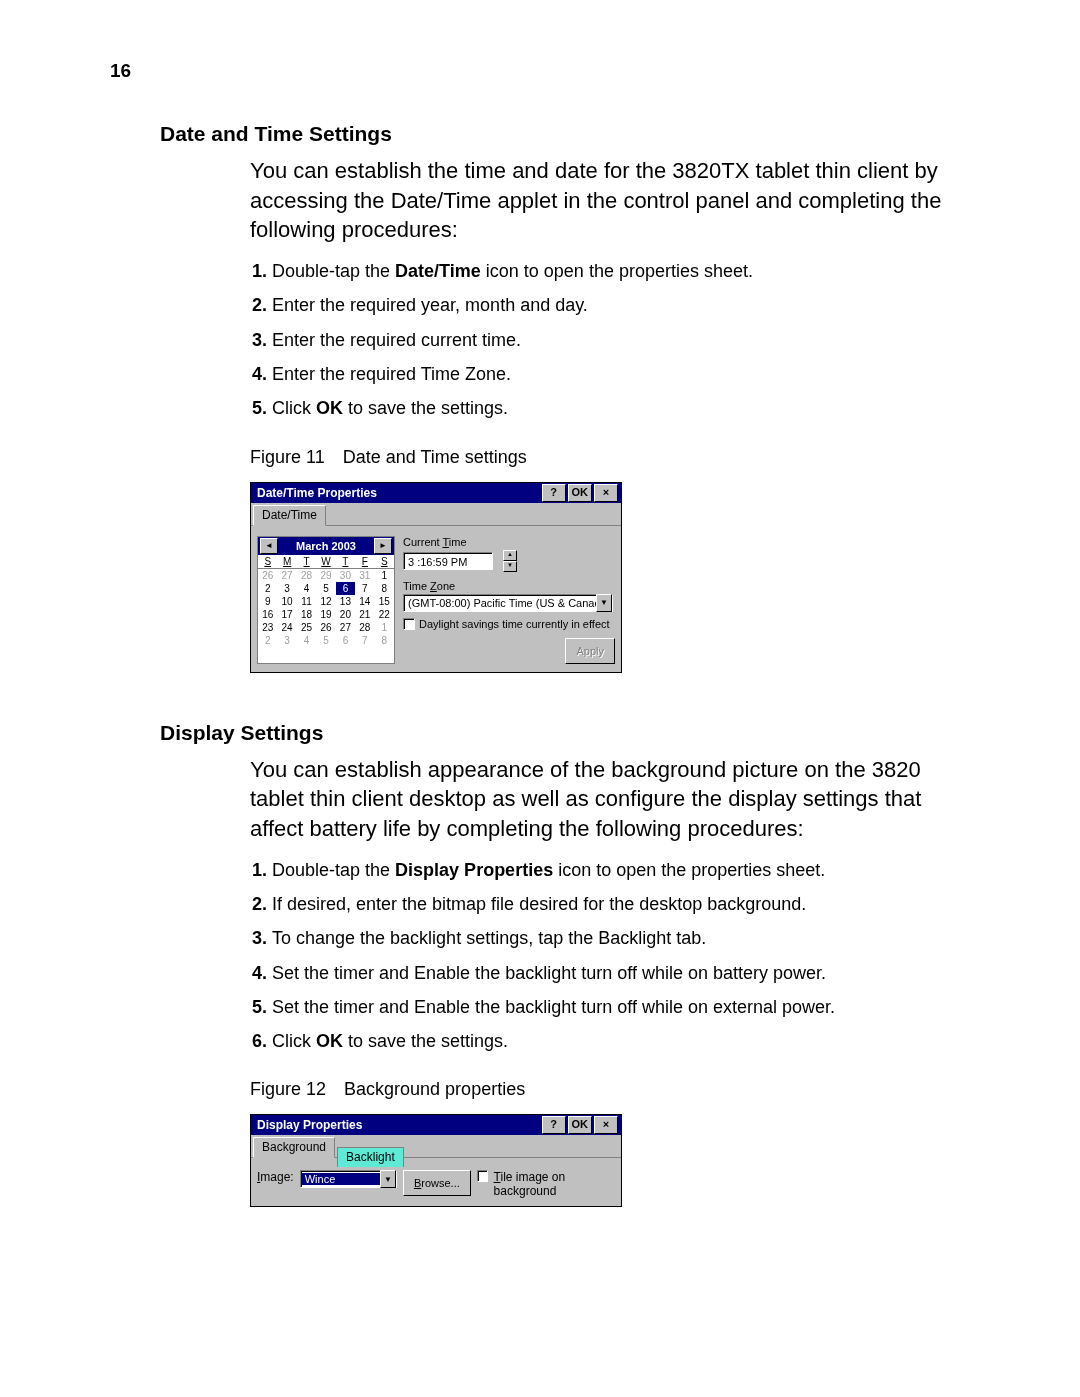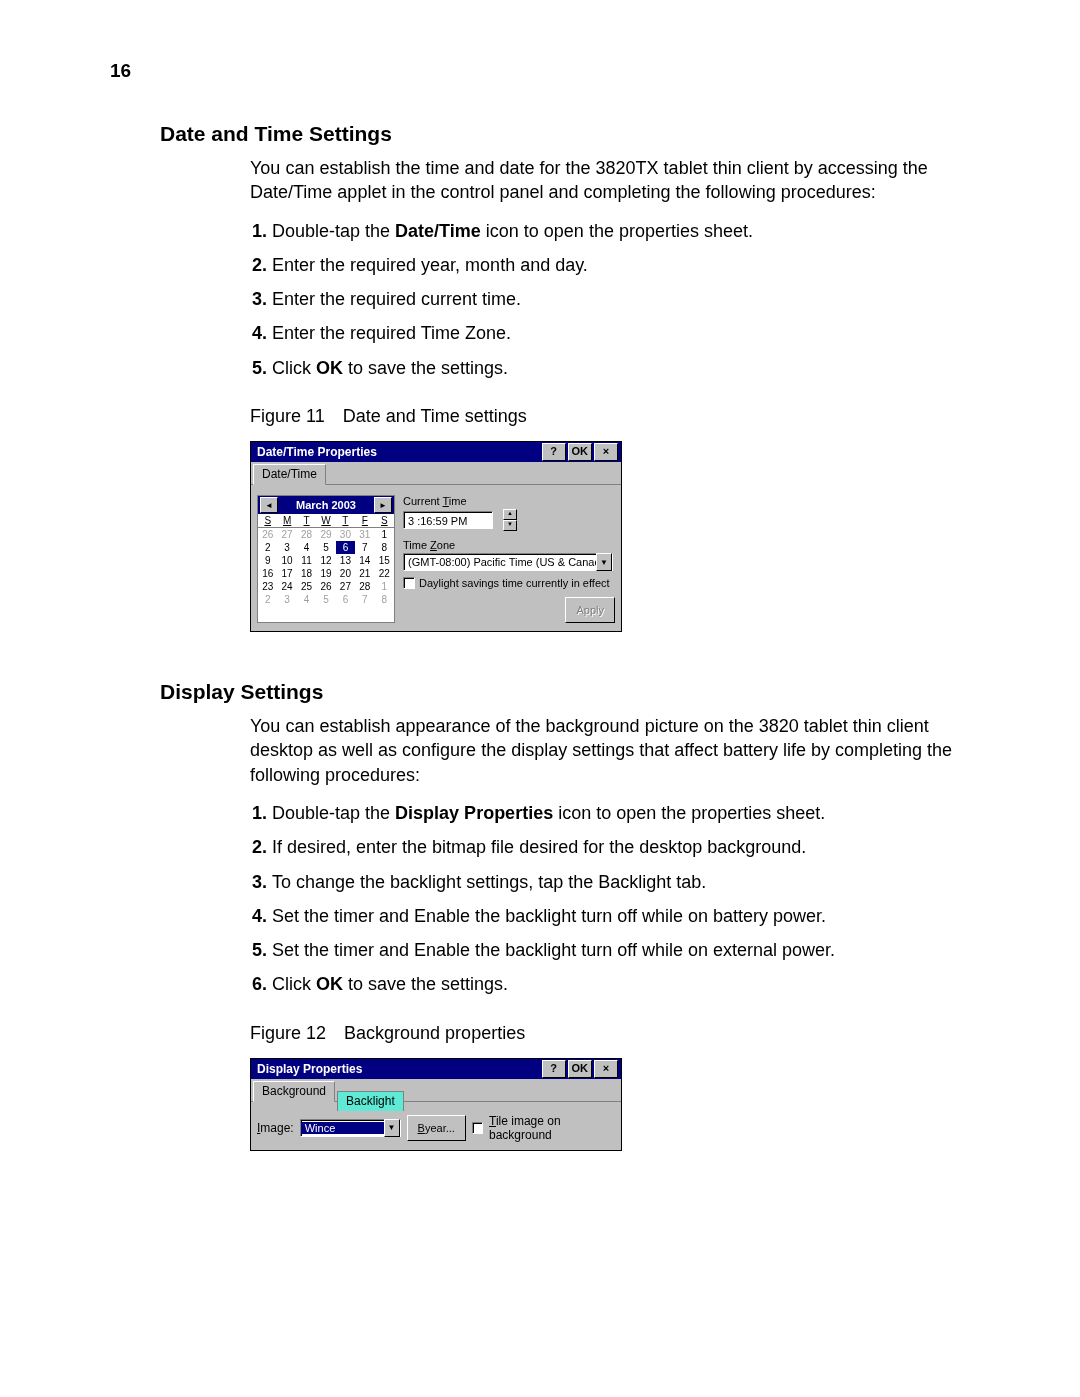"You can establish the time" .para { font-size: 18px -> 22px }
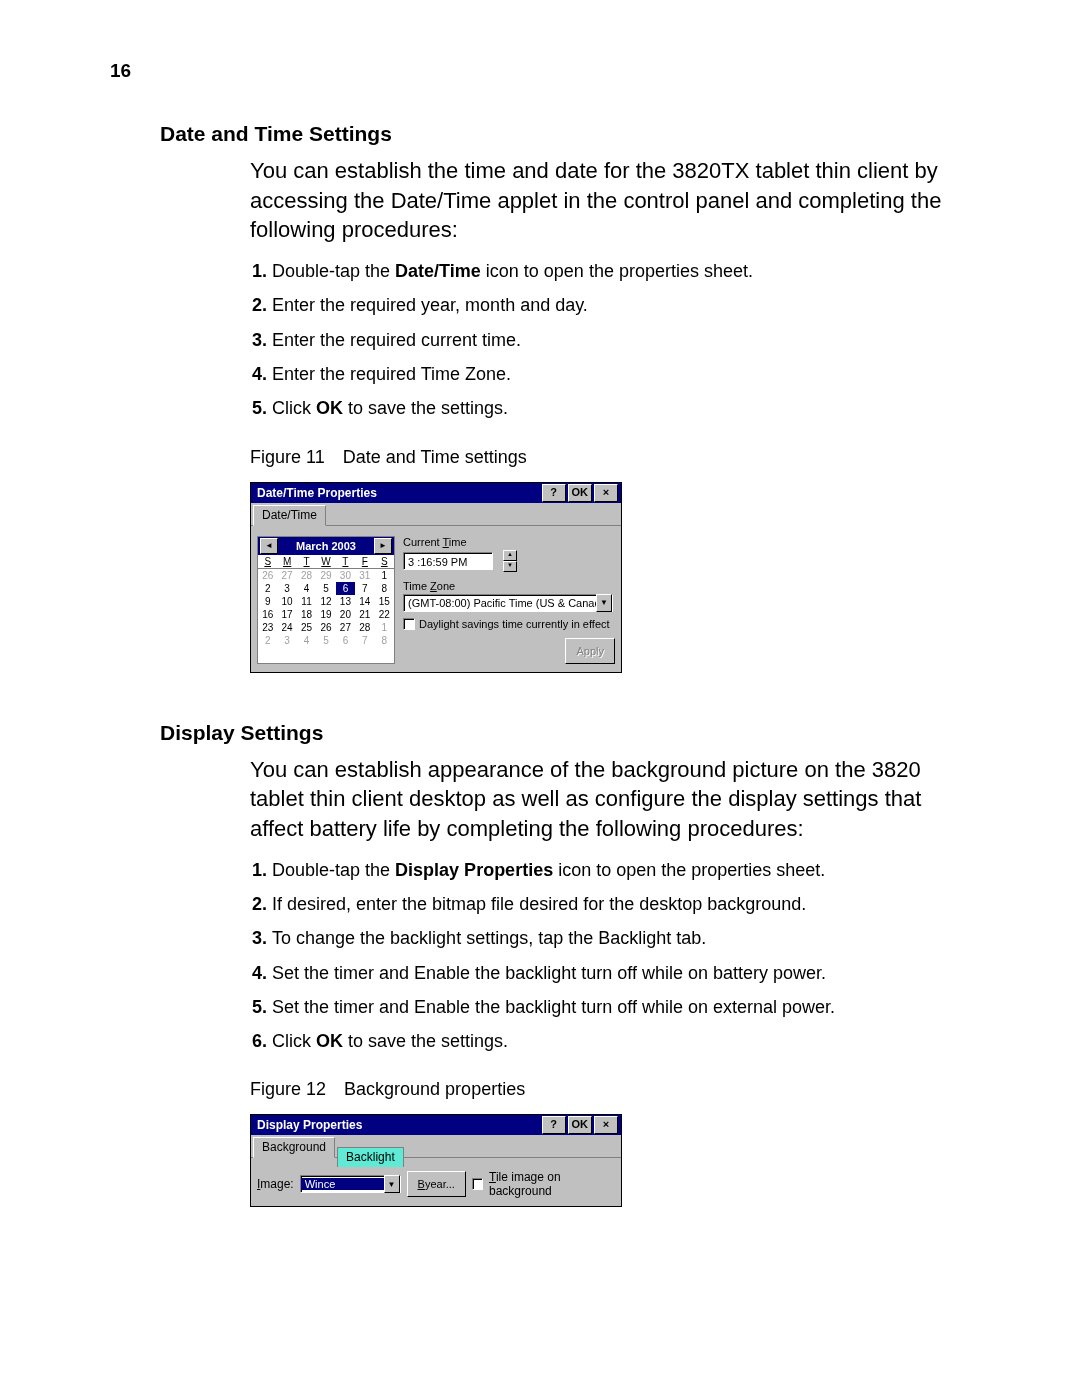"Image:" .dp-row { align-items: center -> flex-start }
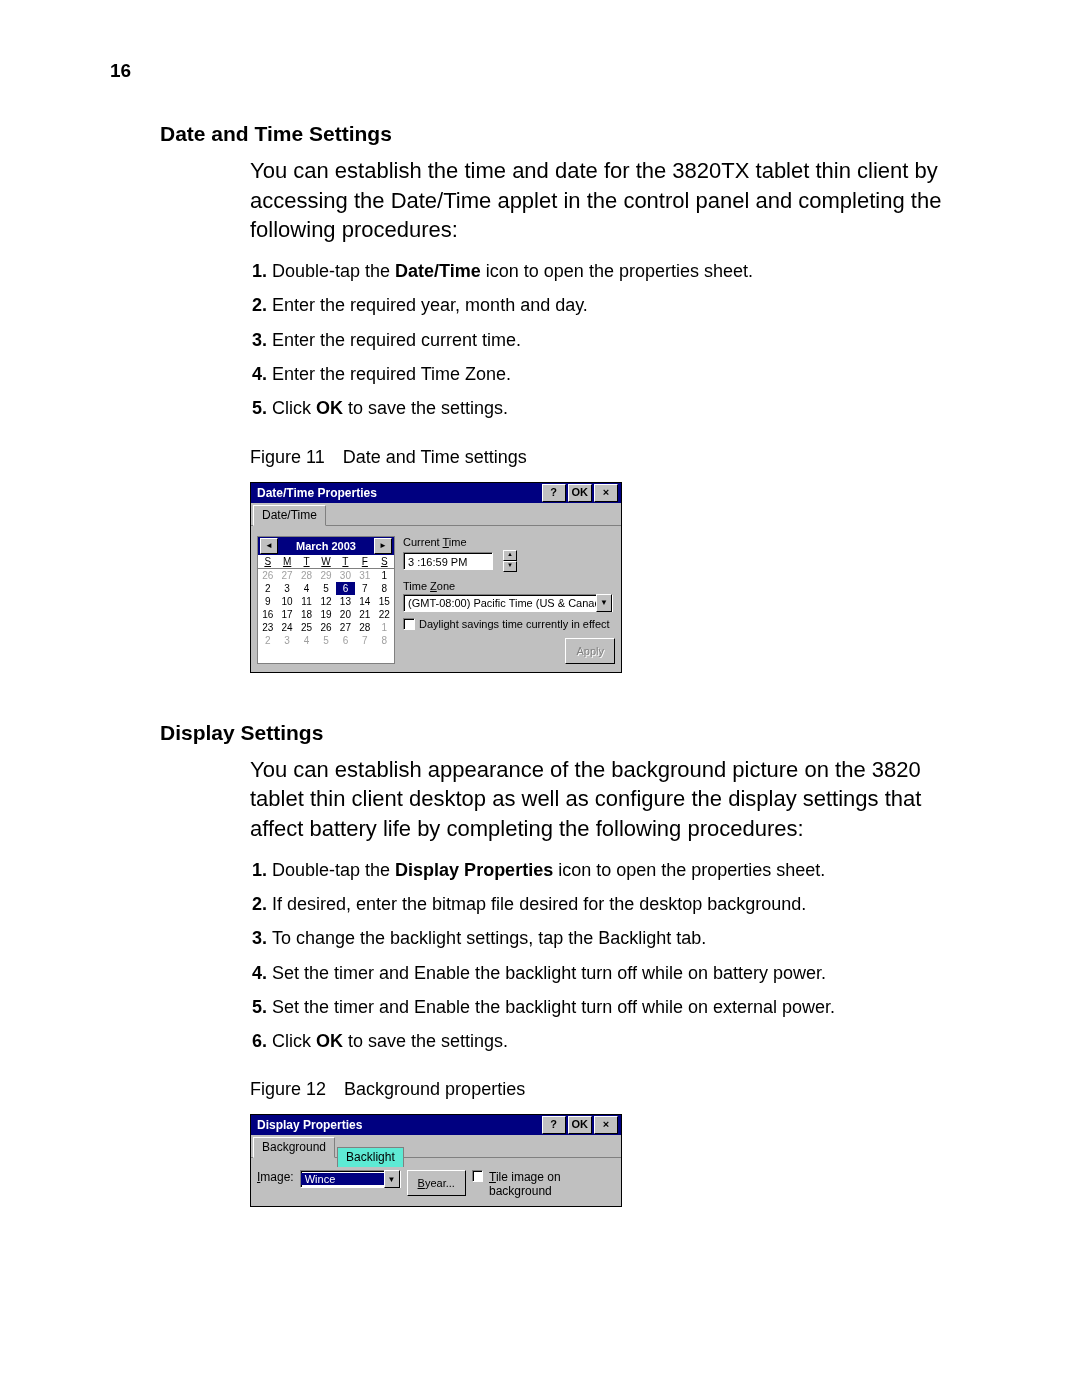"year..." span { text: year -> rowse }
